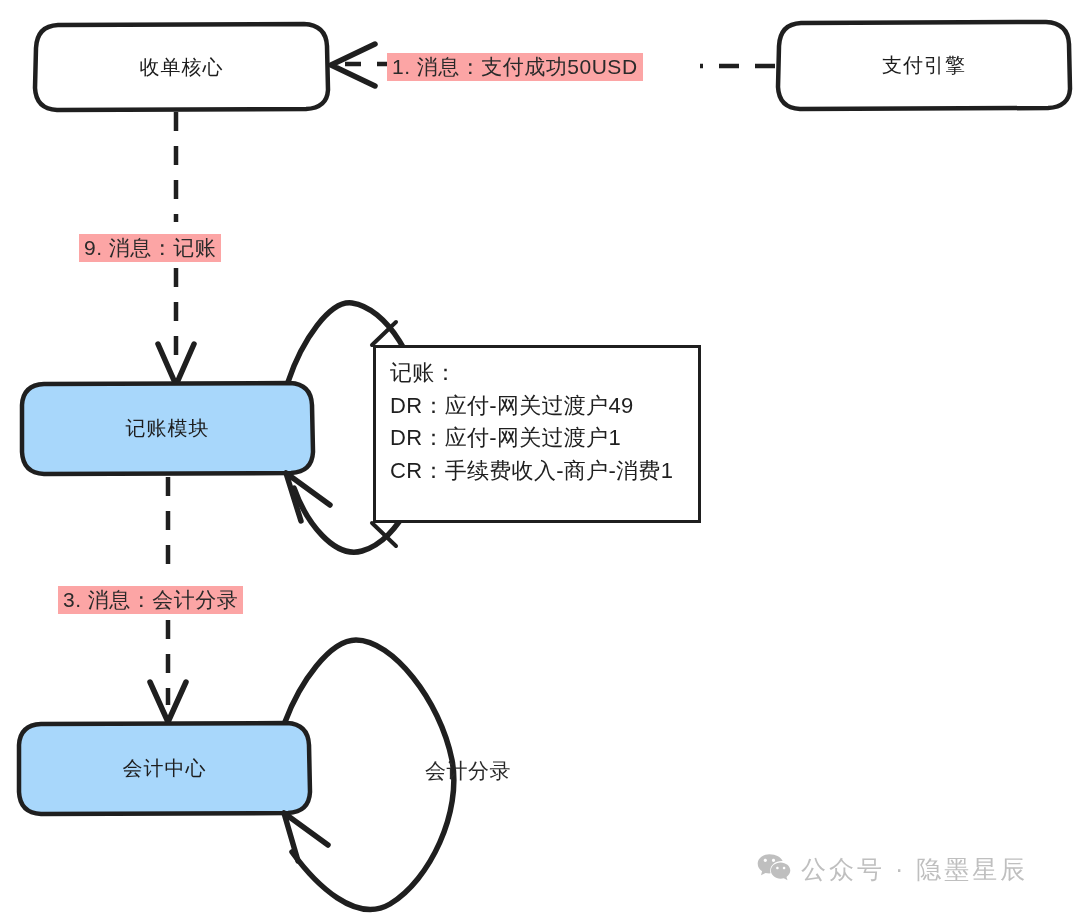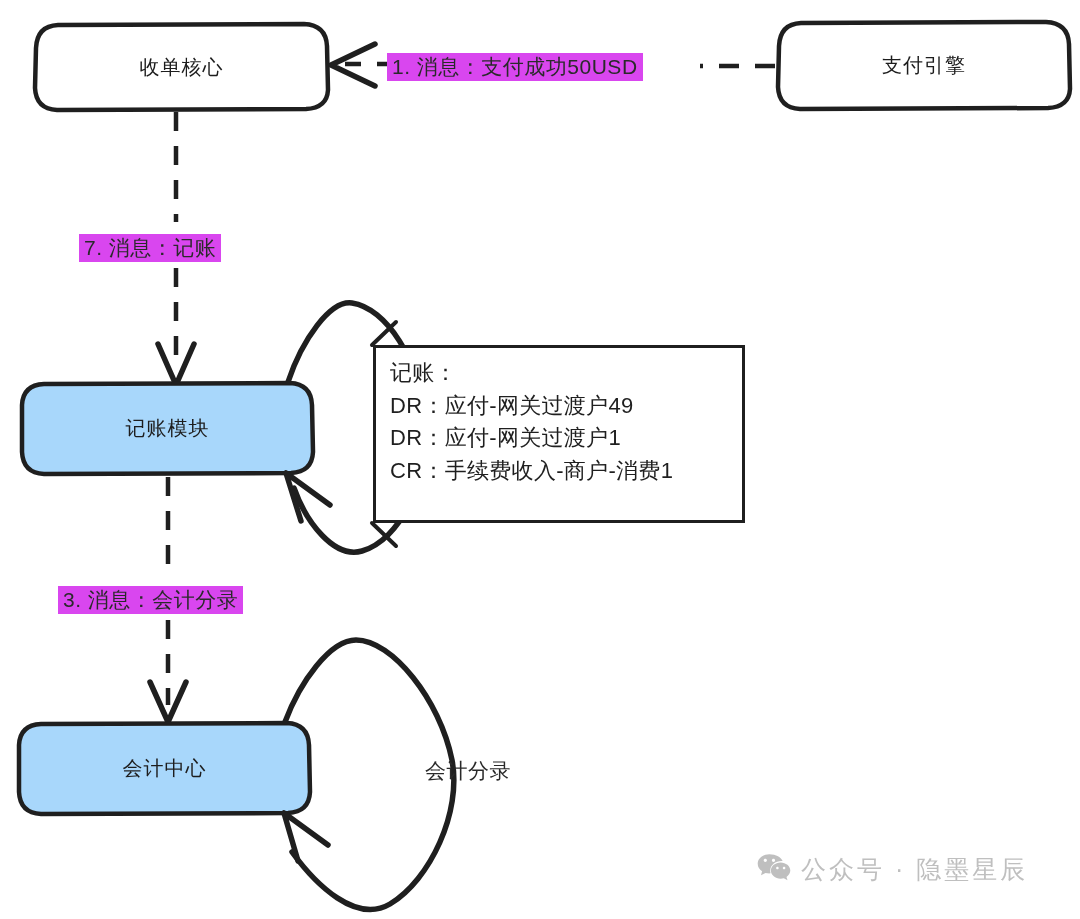"1. 消息：支付成功50USD" .edge-label { background: #d946ef -> #fca5a5 }
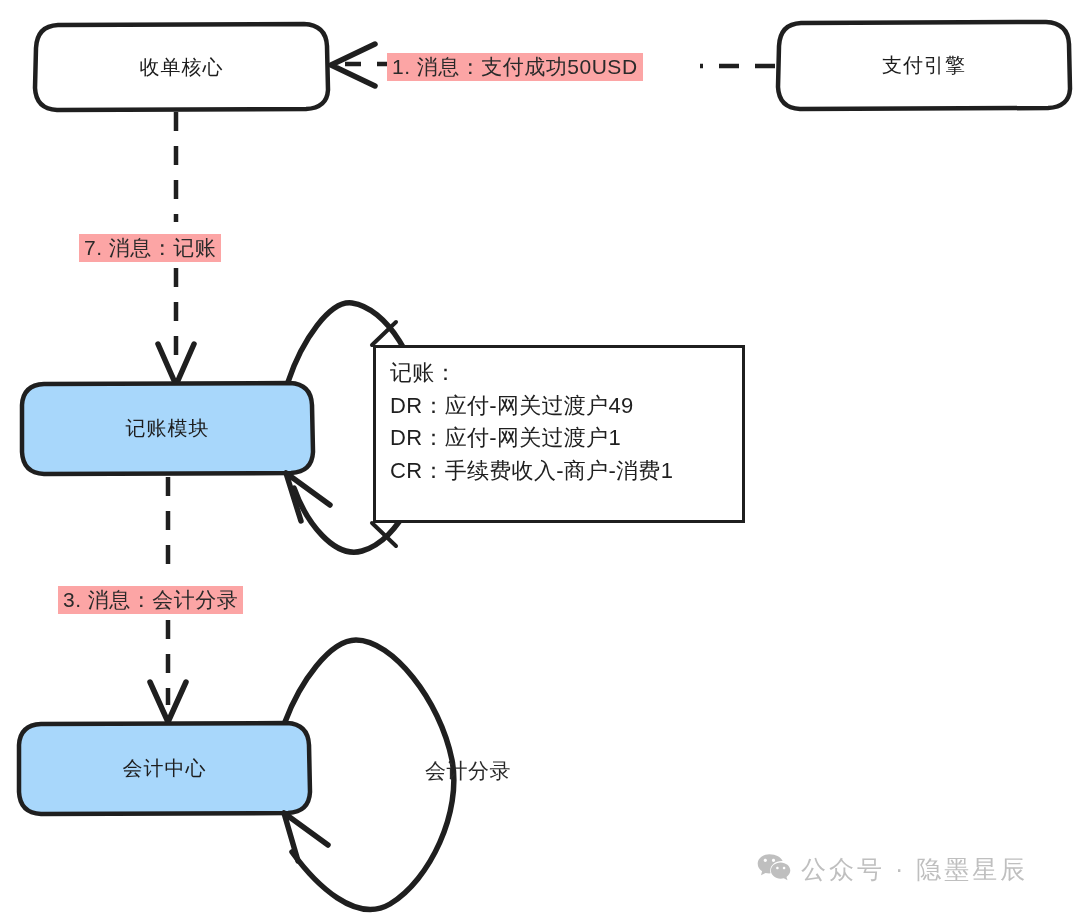"7. 消息：记账" div.edge-label { text: 7 -> 9 }
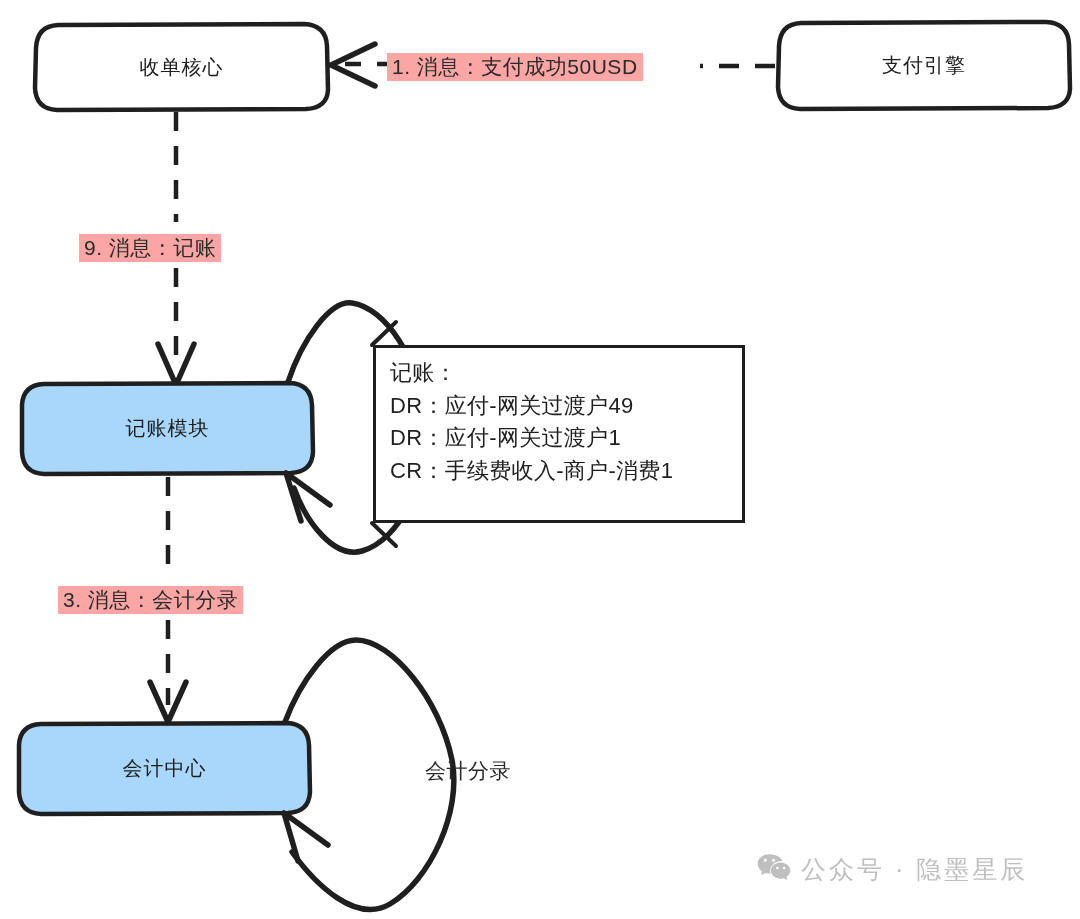"记账：" .note-box { width: 372px -> 328px }
